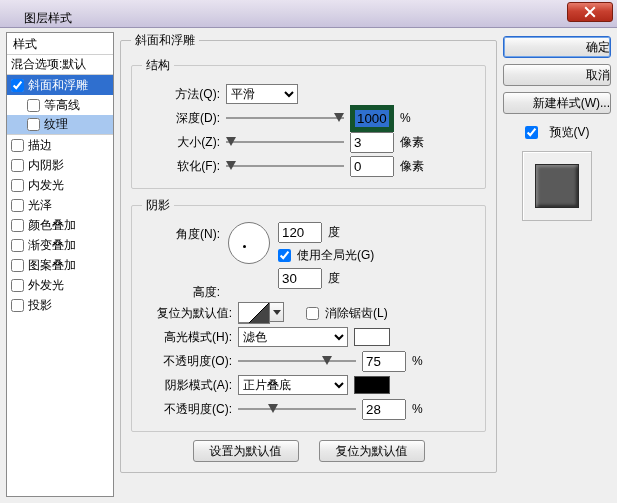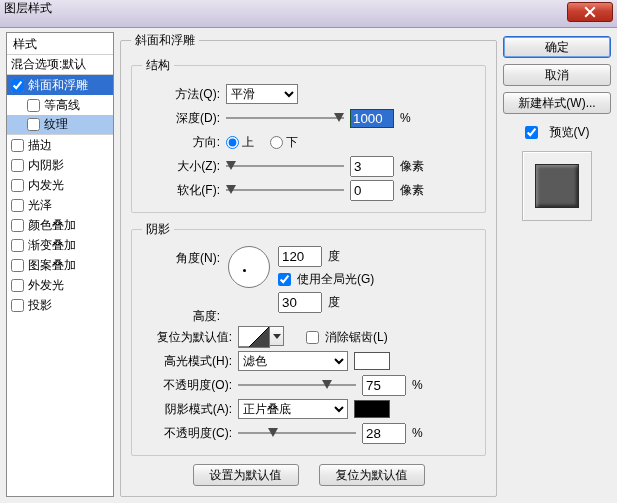"图层样式" .titlebar { align-items: flex-start -> flex-end; padding-left: 4px -> 24px }
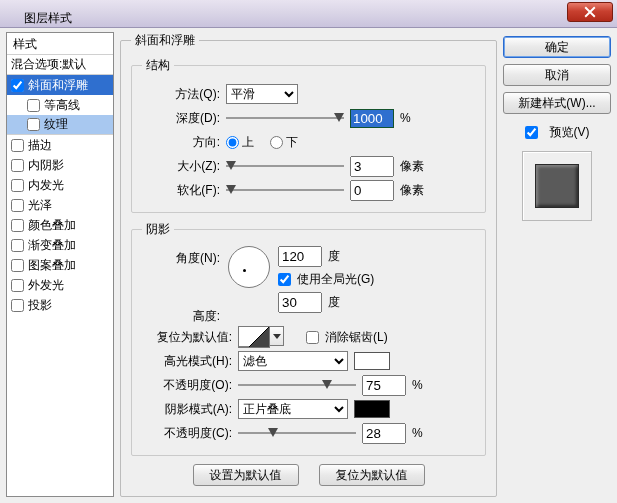"确定" .btn { text-align: none -> right }
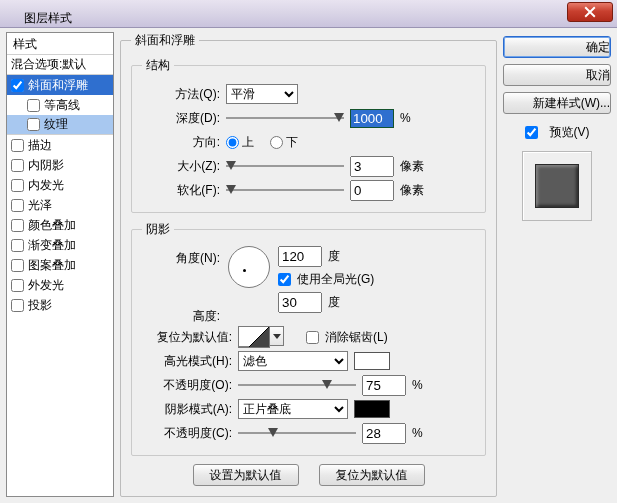"1000" .num.sel { border: 1px solid #14532d -> 5px solid #14532d; color: #ffffff -> #000000 }
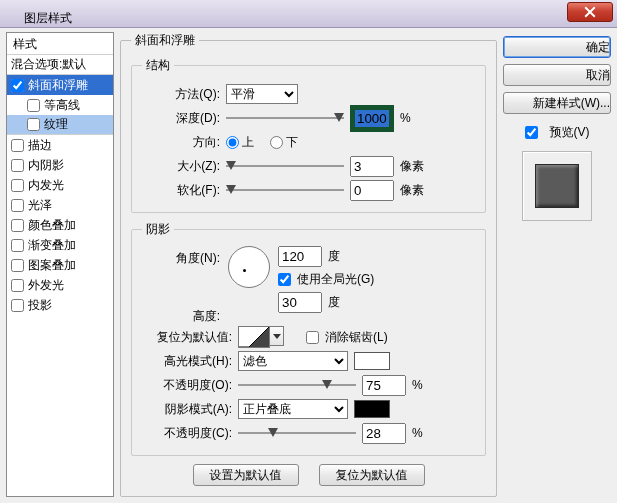"方向:" div.row { html: <div> <span>方向:</span> <label> <input> <span>上</span> </label> <label> <input> <span>下</span> </label> </div> -> none }
